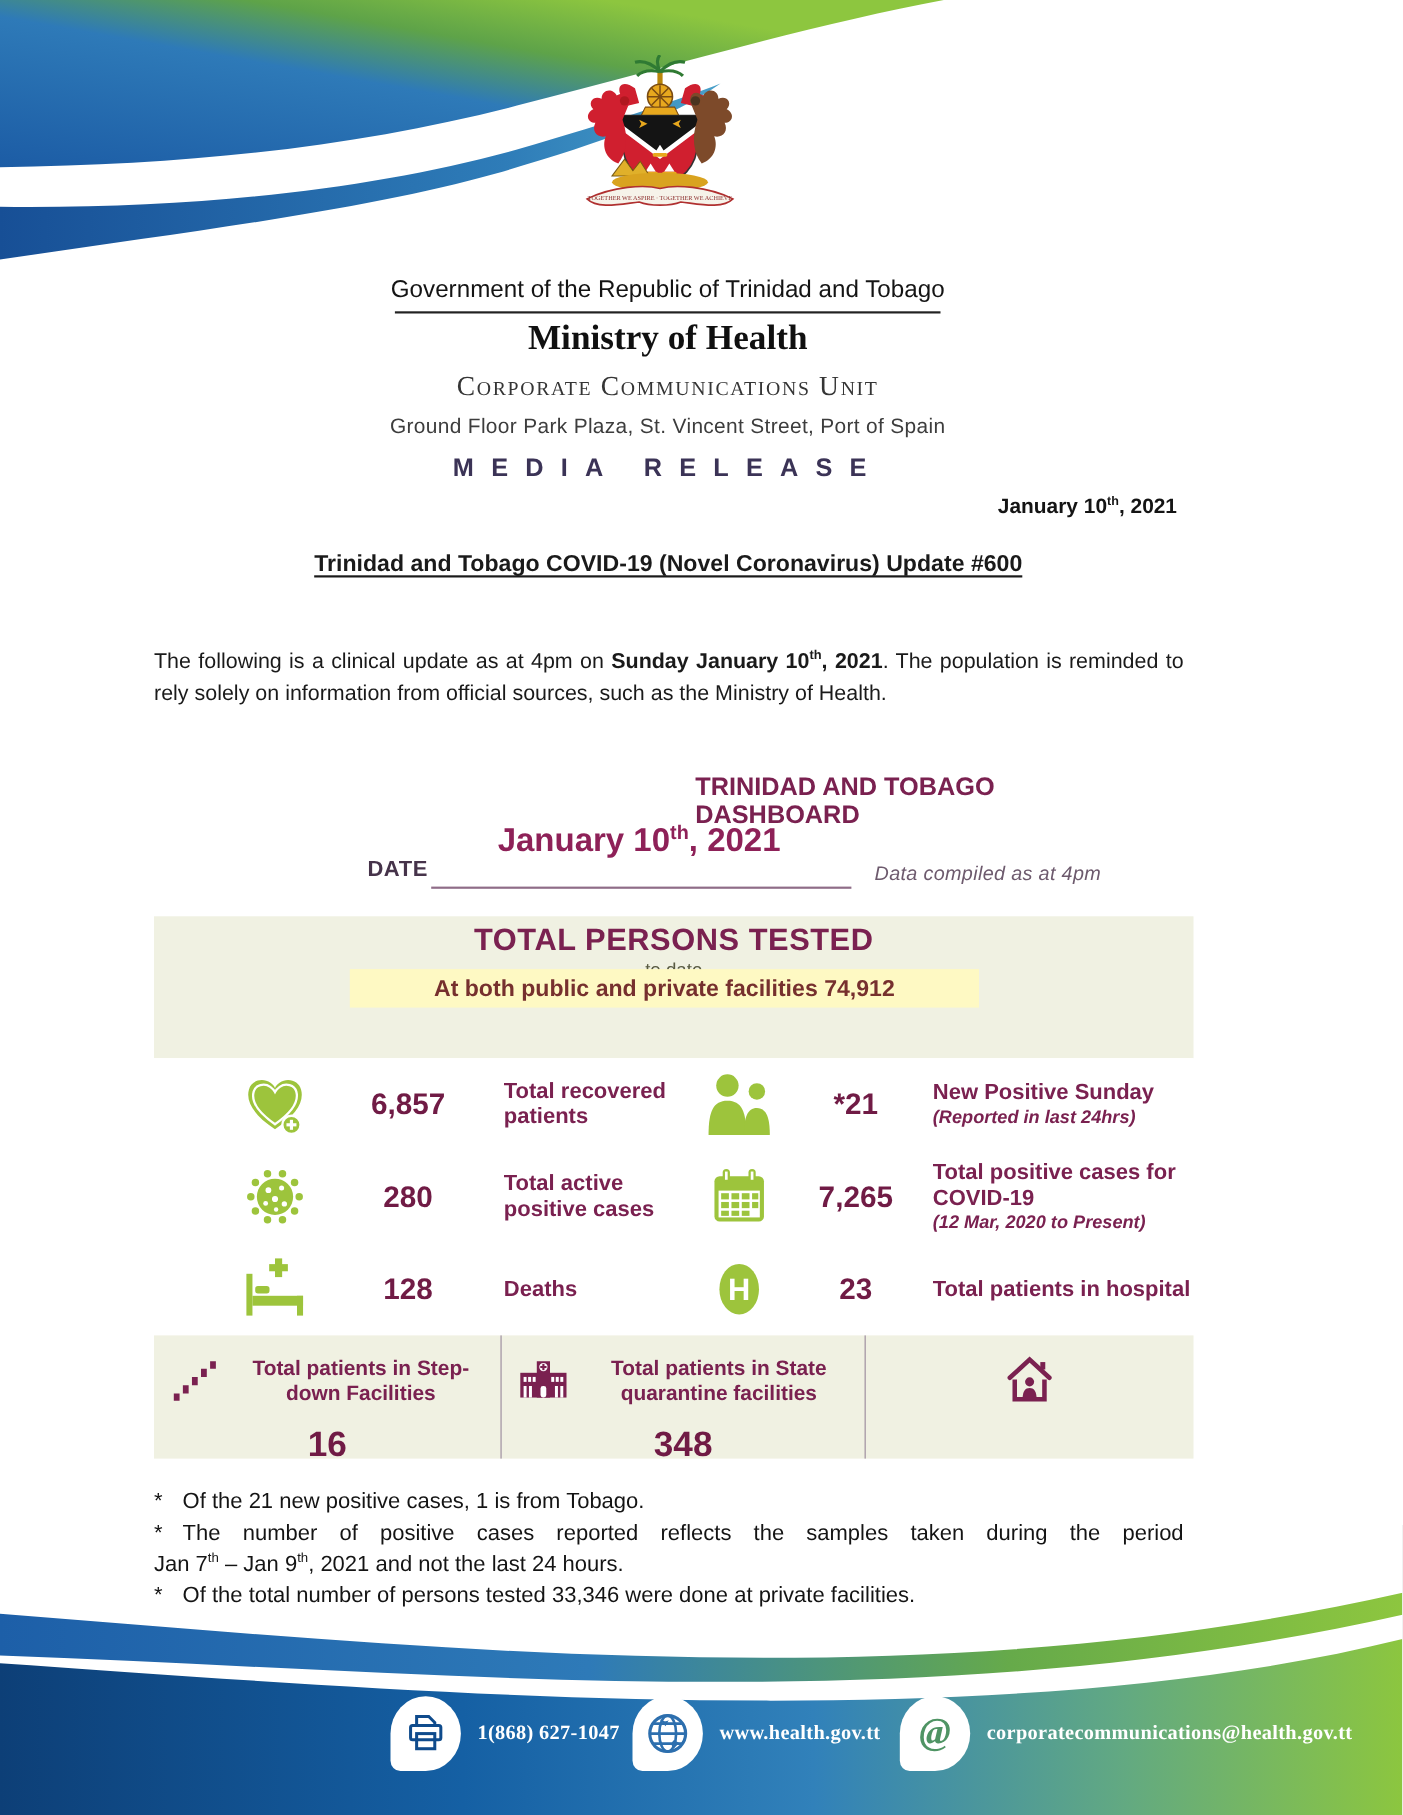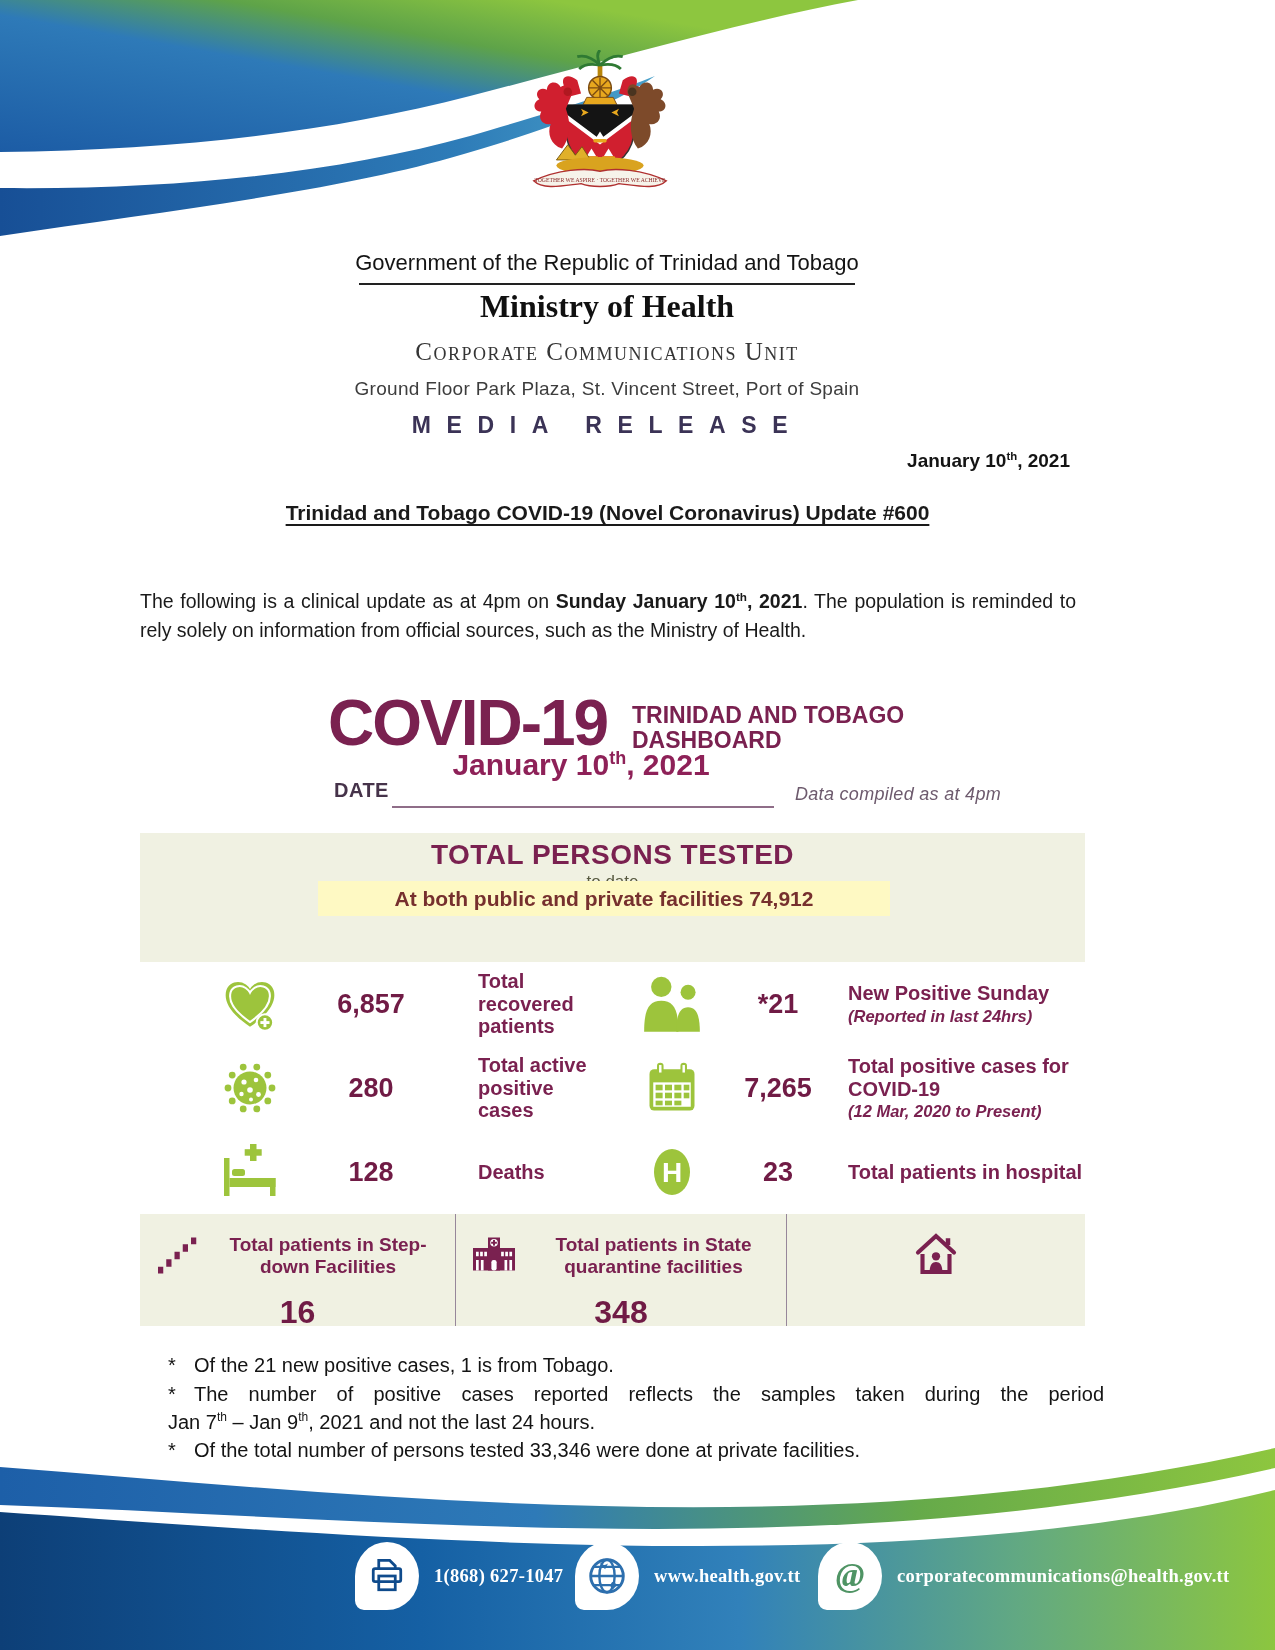"COVID-19" div.abs { html: <div>COVID-19</div> -> none }
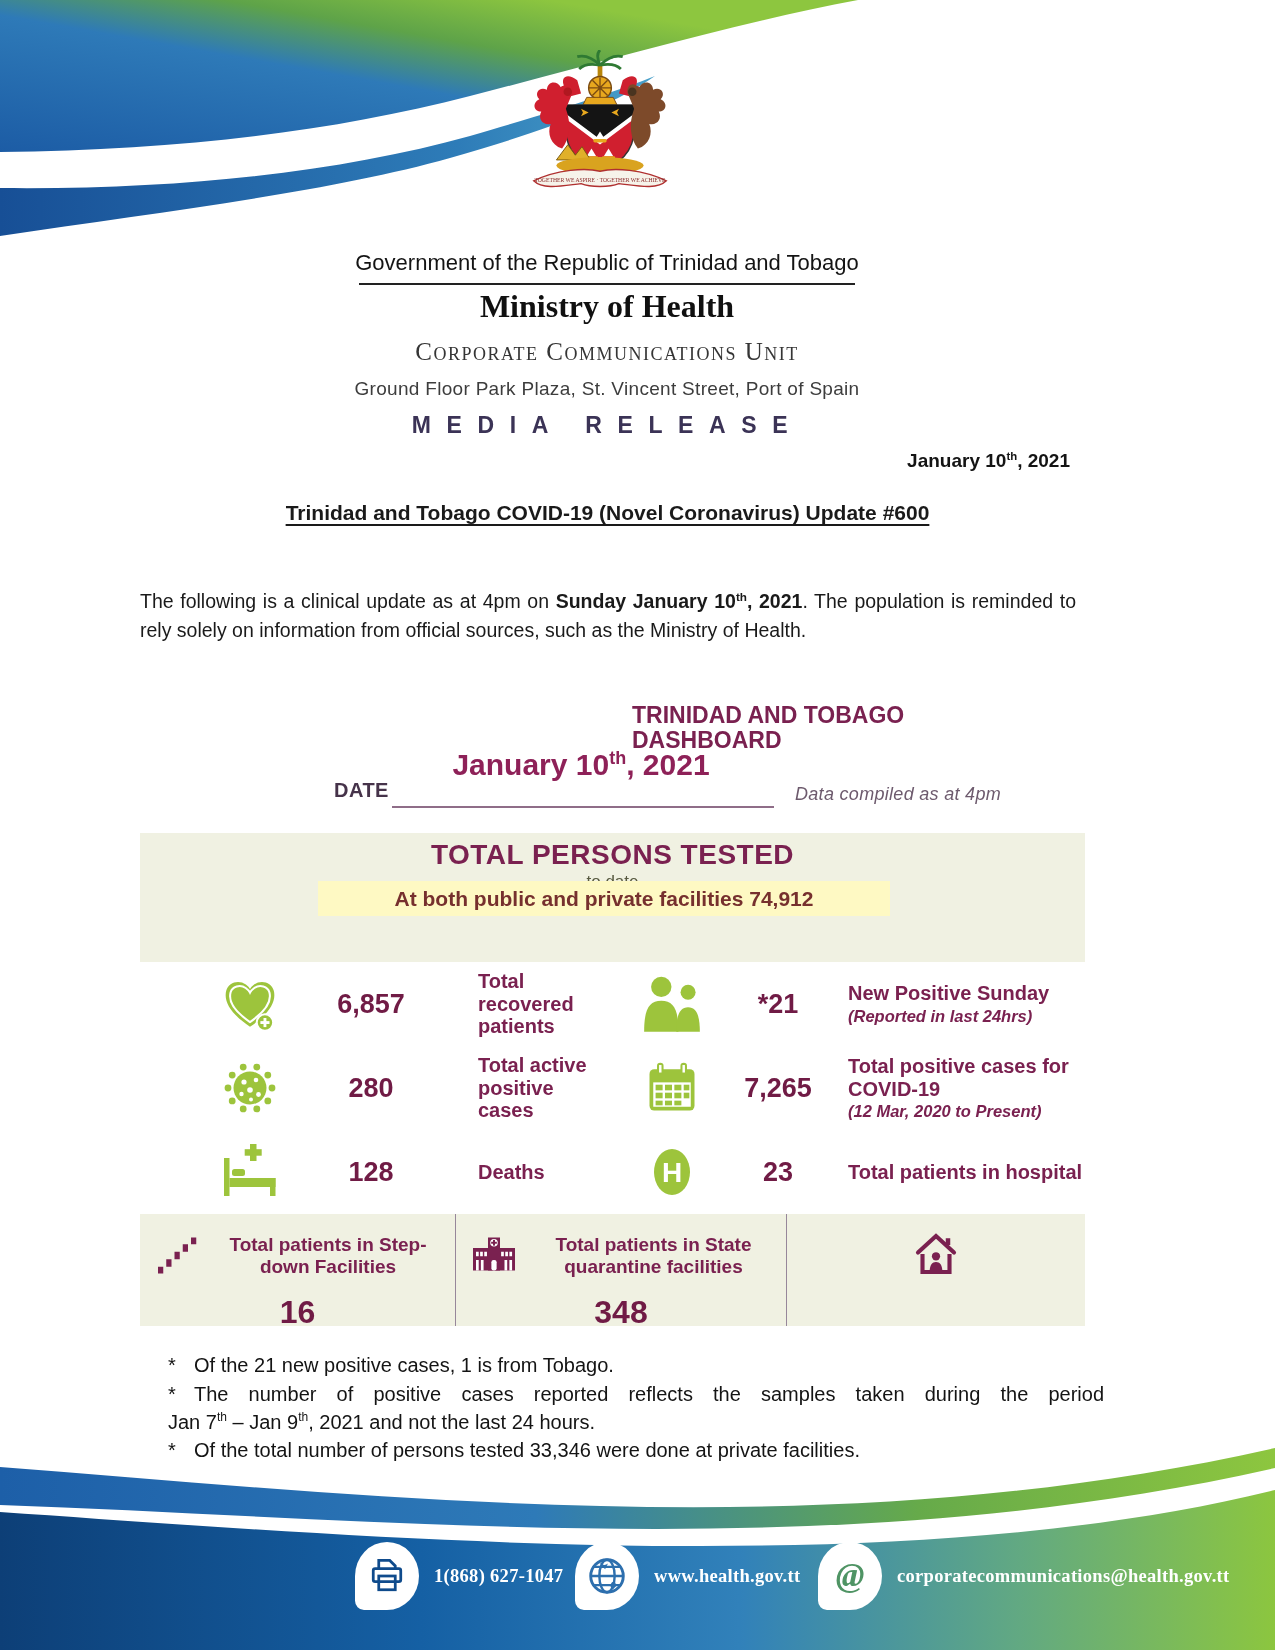"Total recovered patients" .stat .label { margin-left: 32px -> 12px }
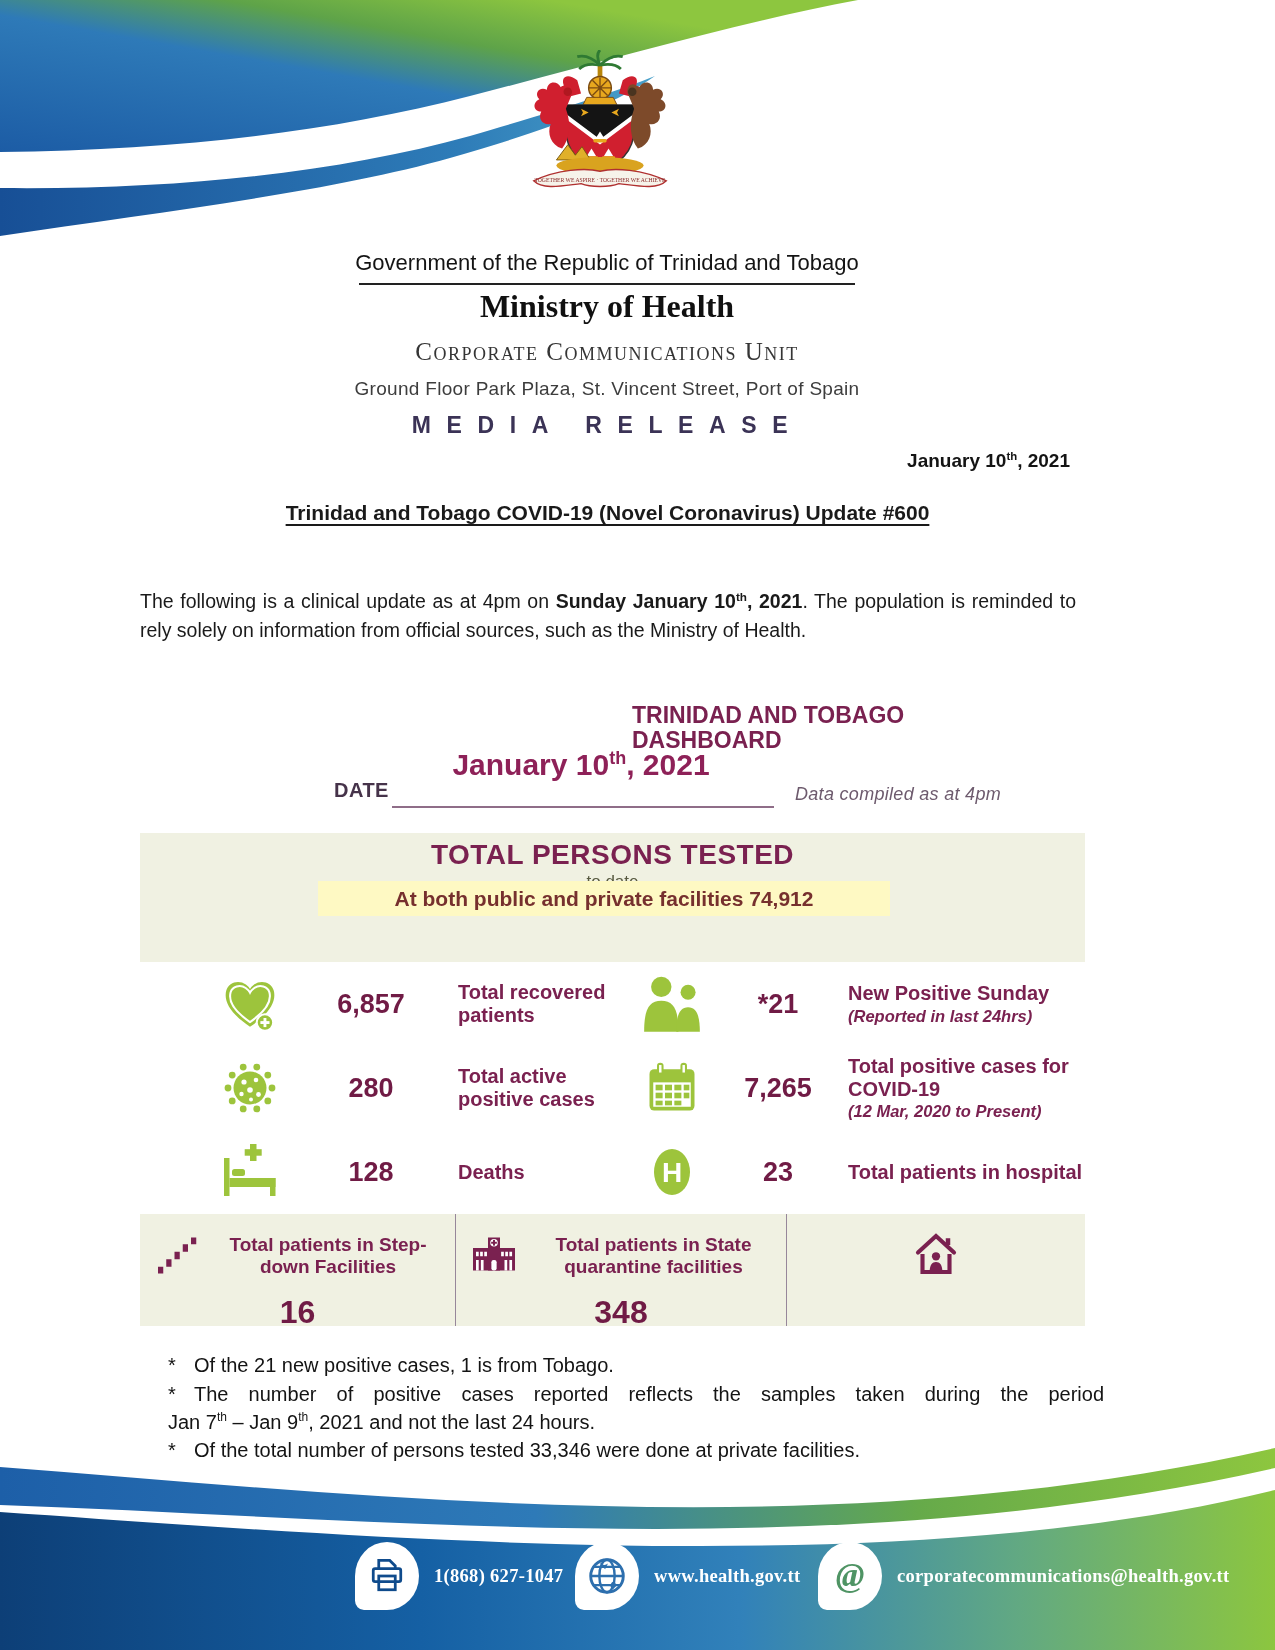"* Of the 21 new" .footnote { margin-left: 28px -> none }
